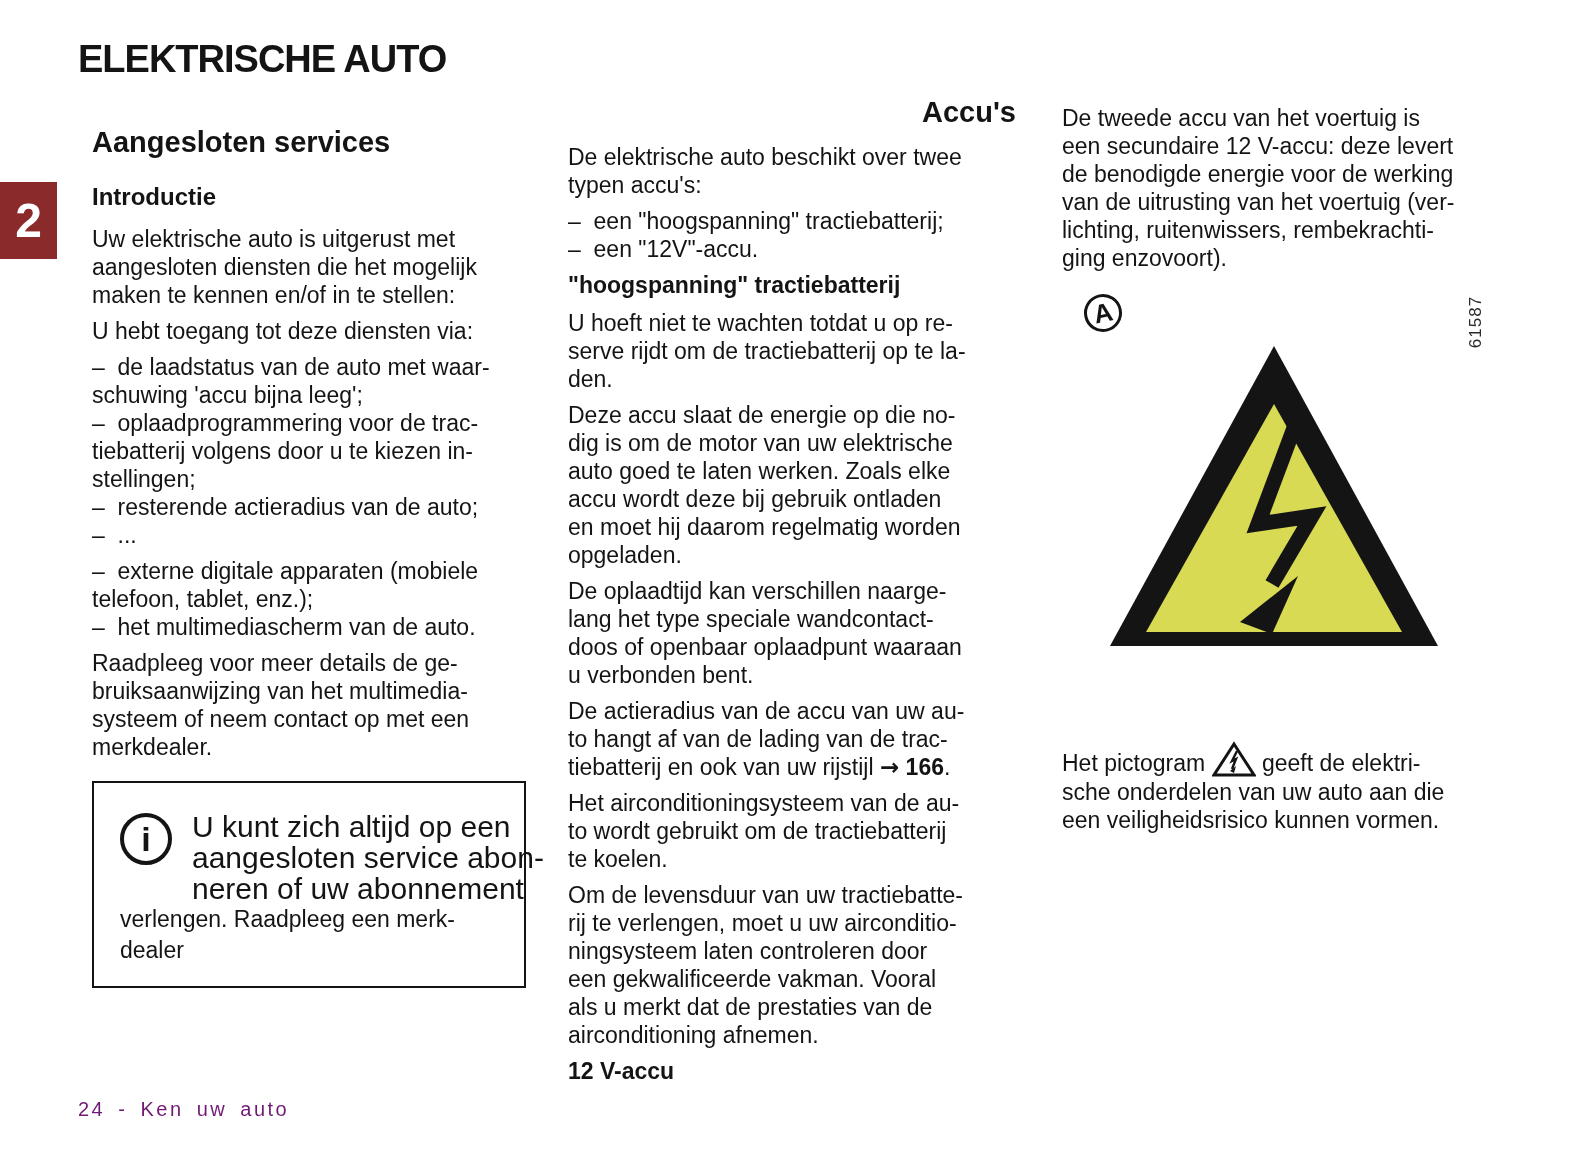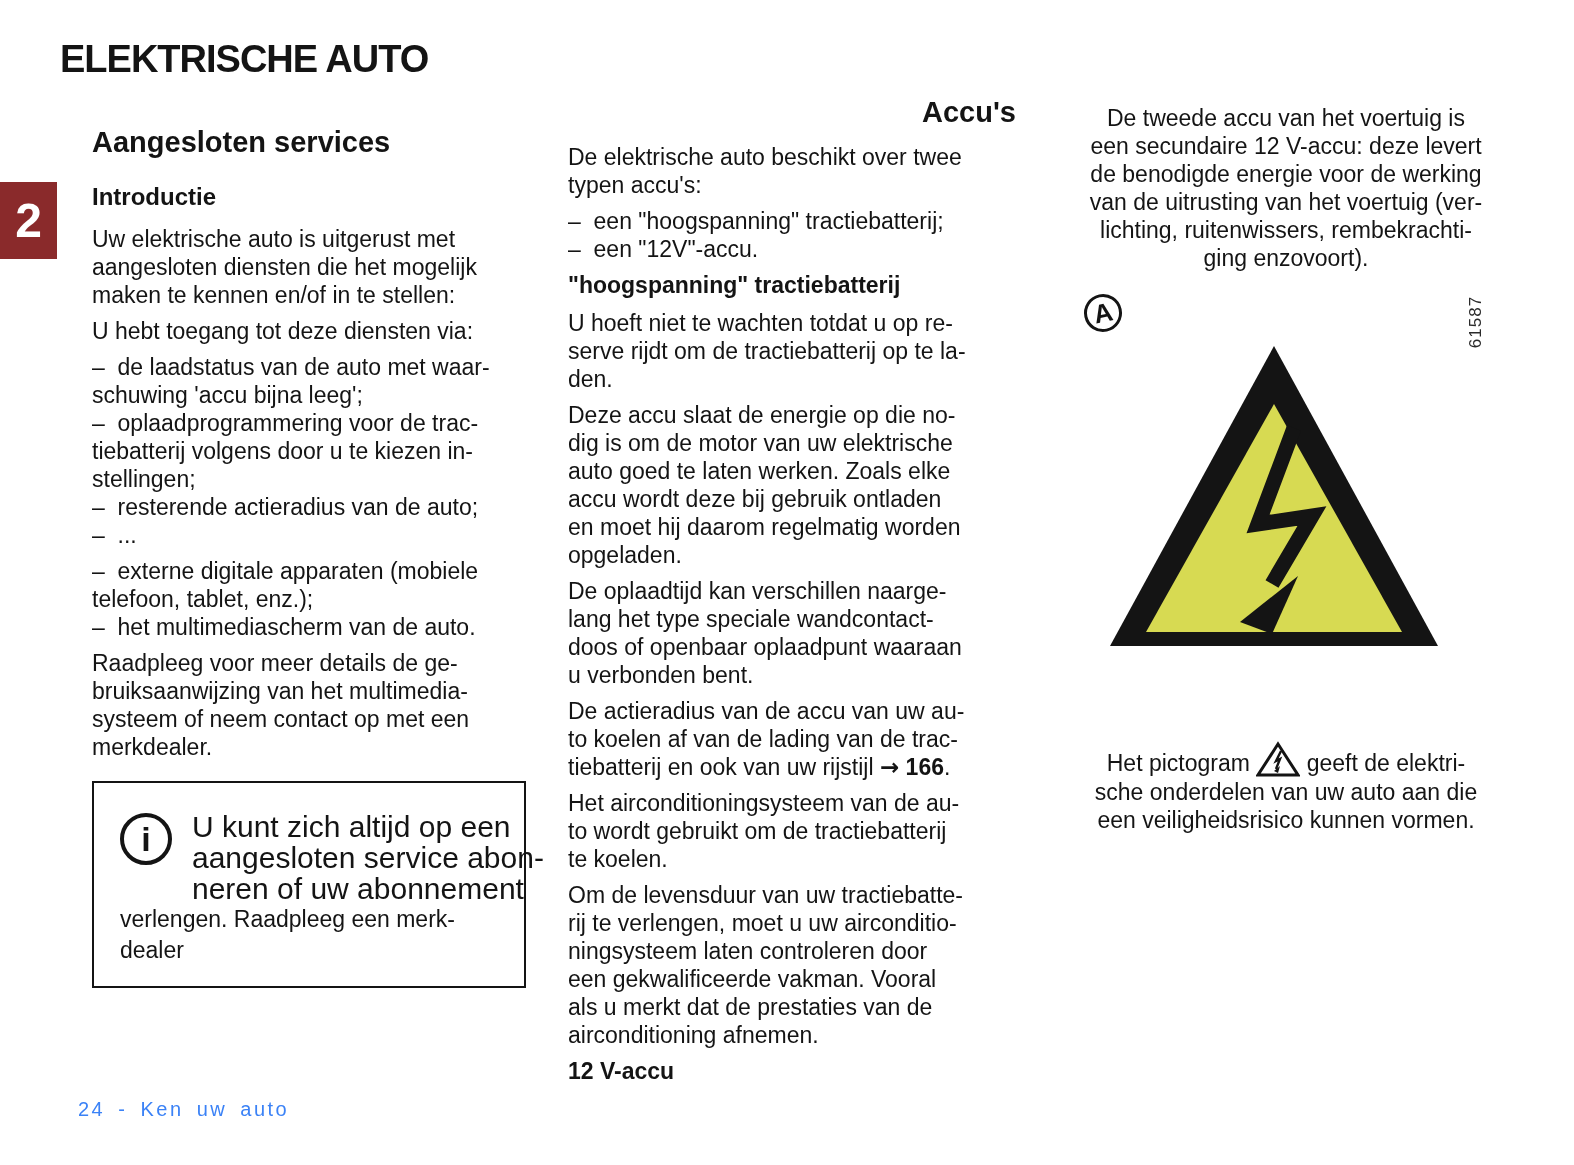"ELEKTRISCHE AUTO" .page-title { left: 60px -> 78px }
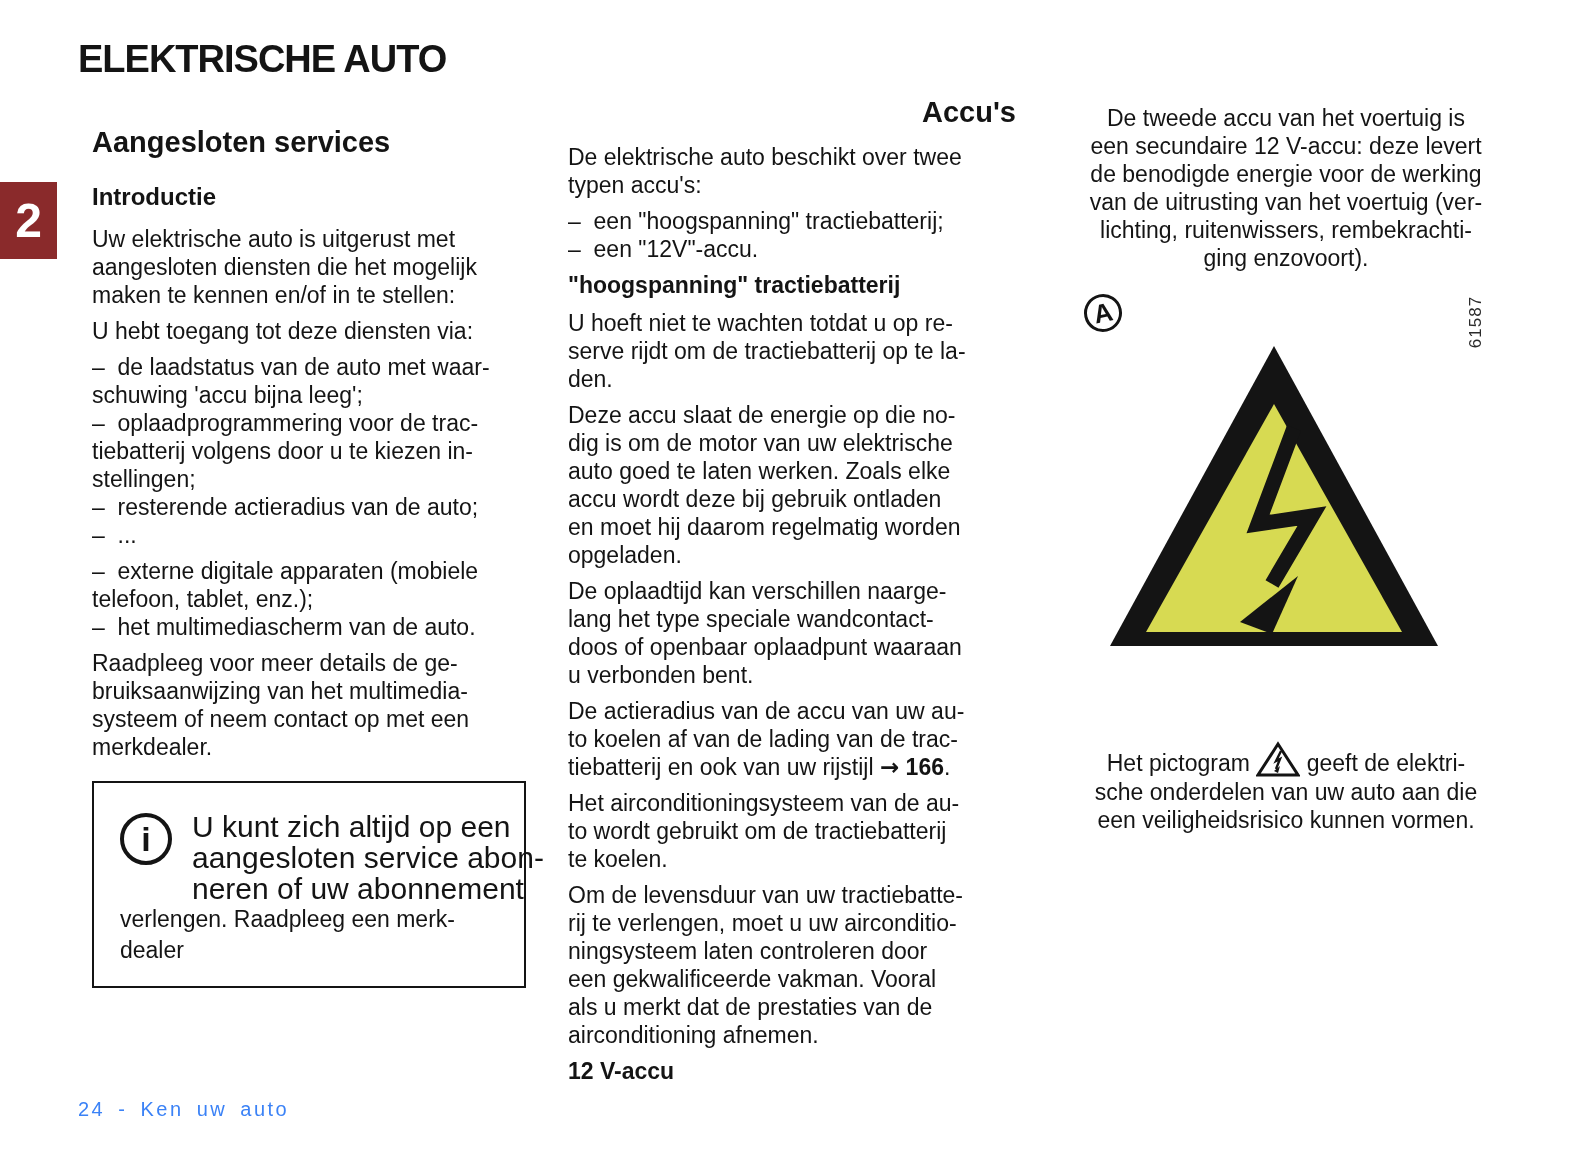"De tweede accu van het" .col-3 { text-align: center -> none }
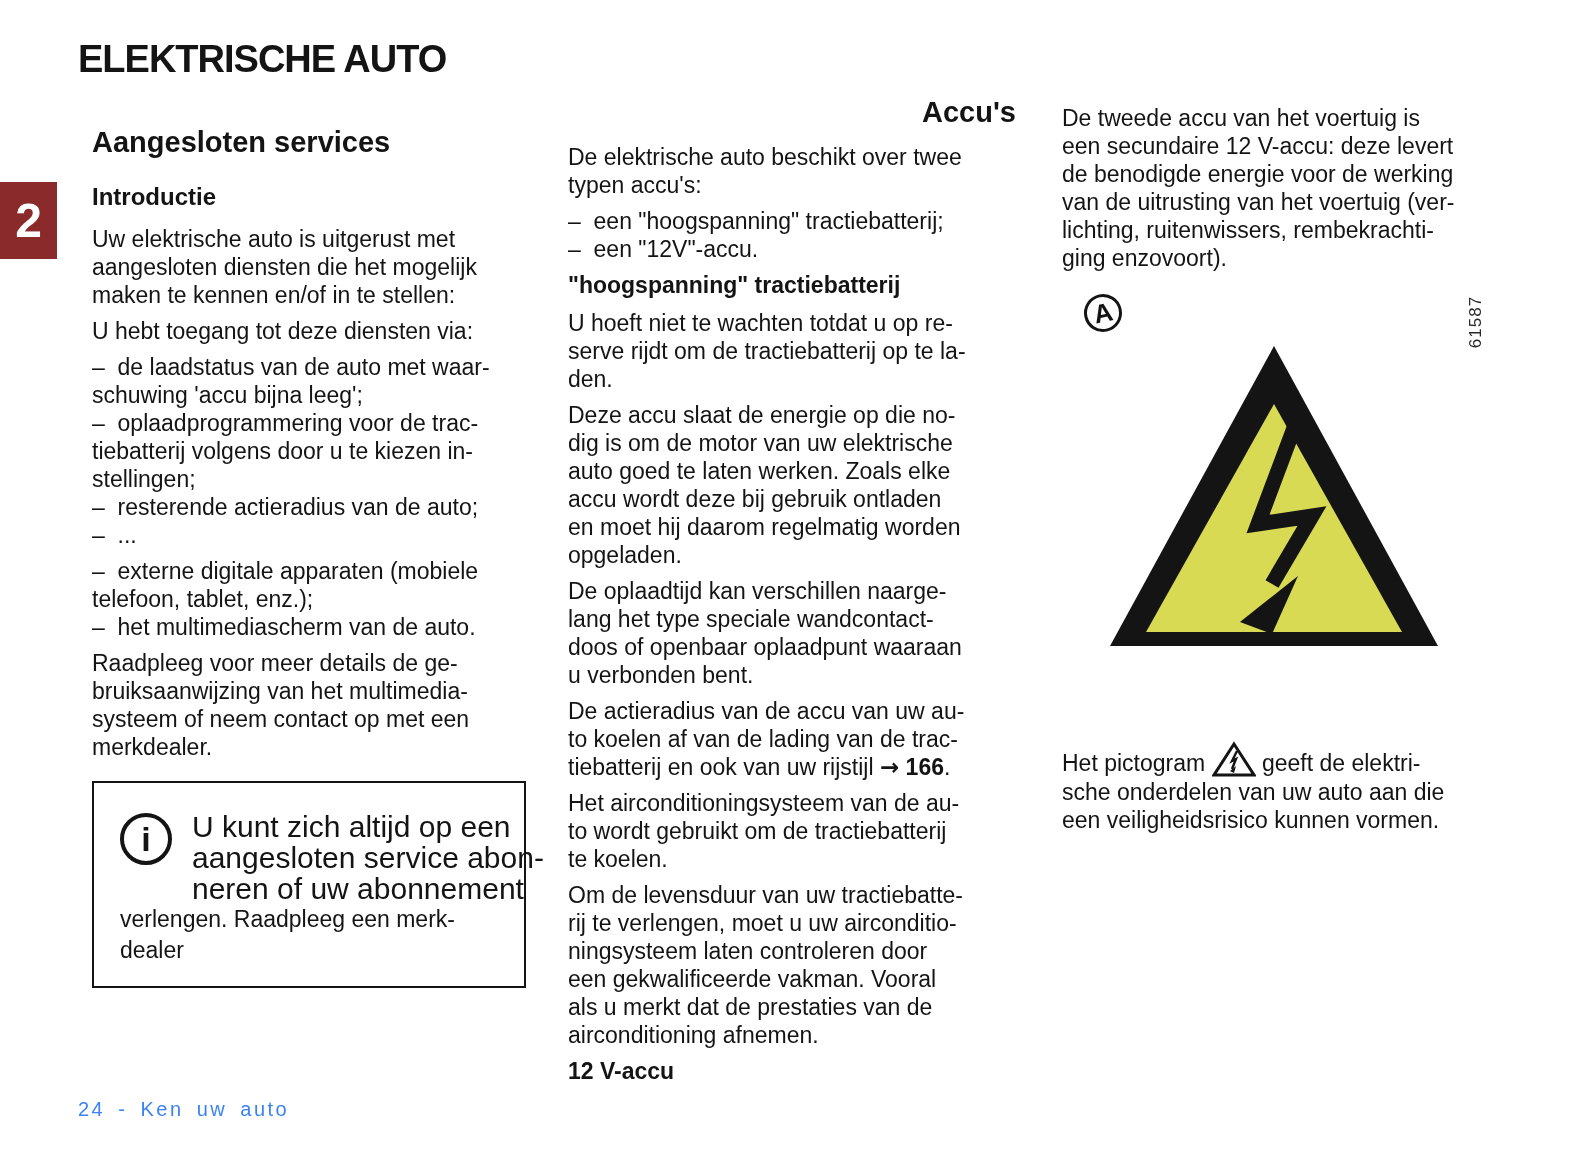"De actieradius van de accu" span { text: koelen -> hangt }
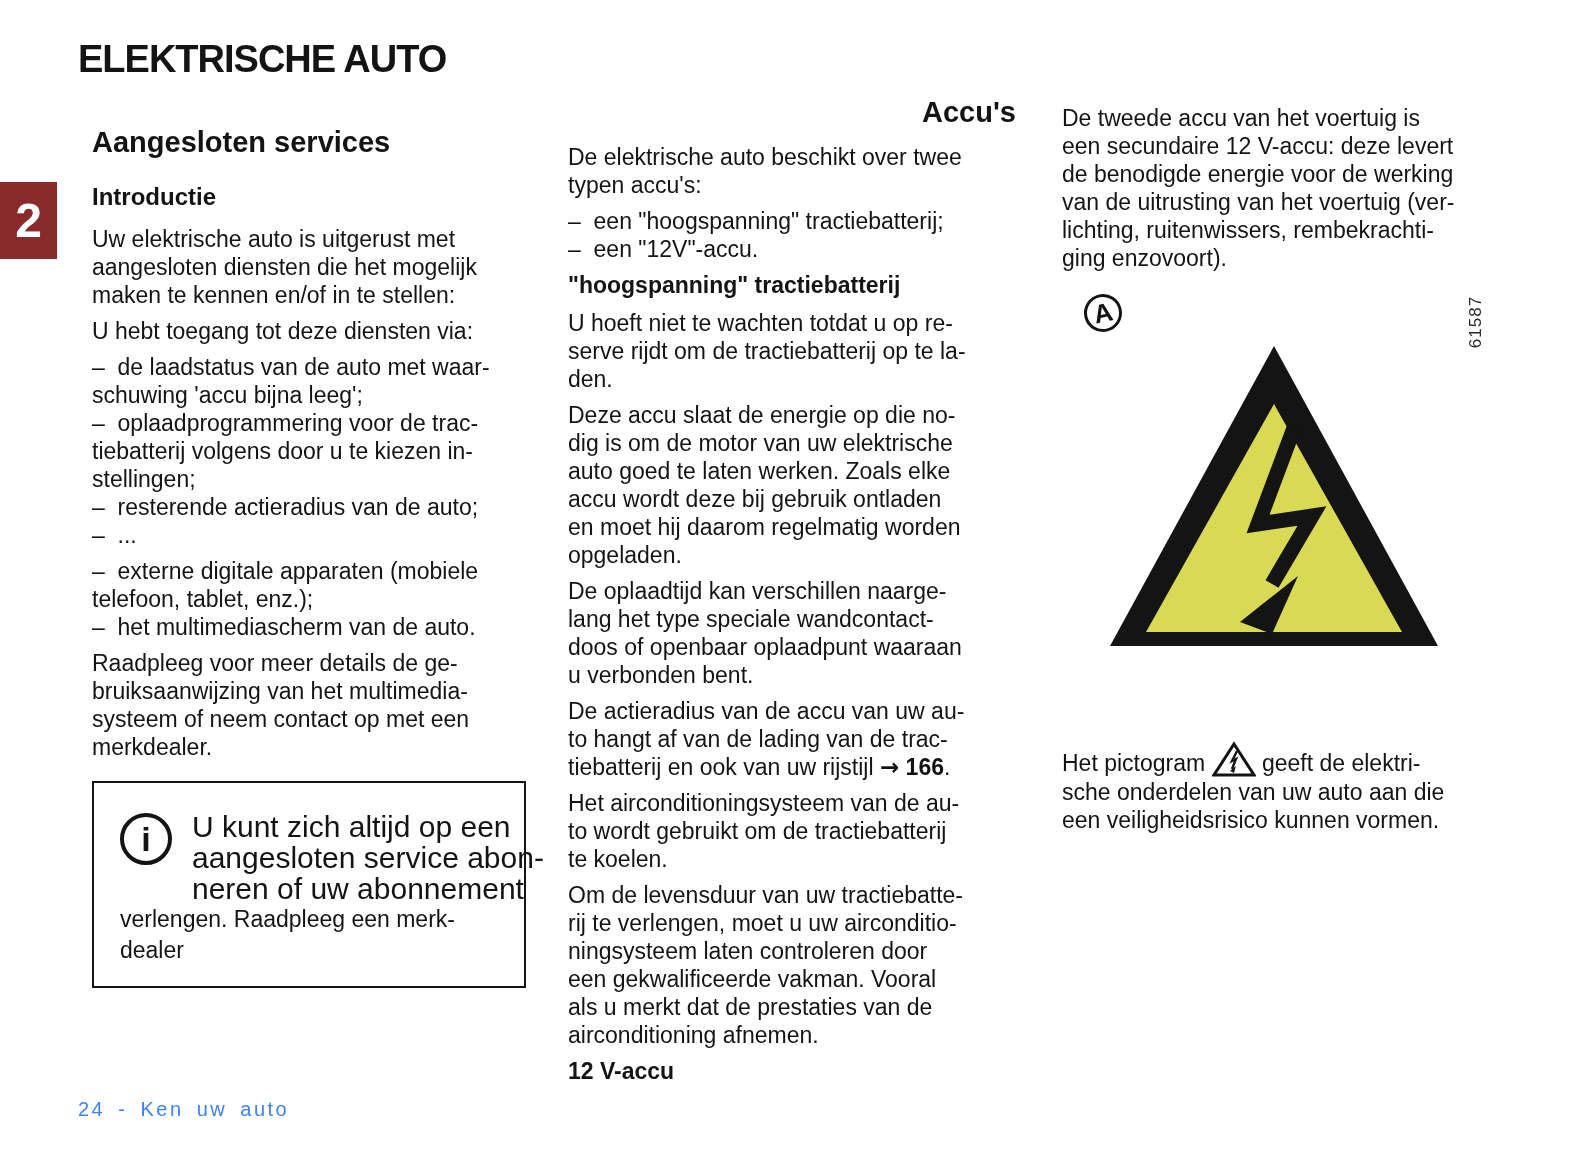"24 - Ken uw auto" .footer { color: #3b82f6 -> #701a75 }
